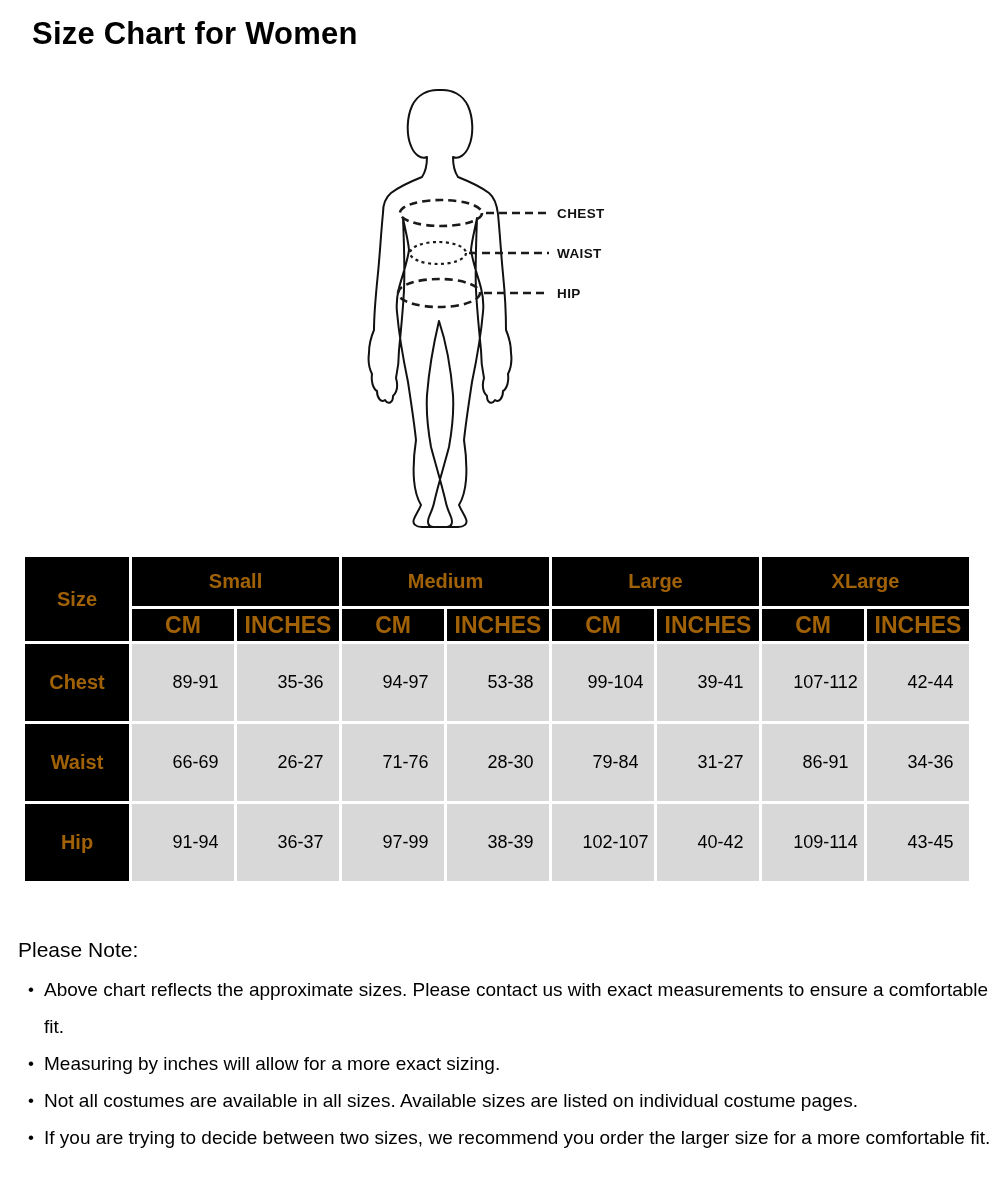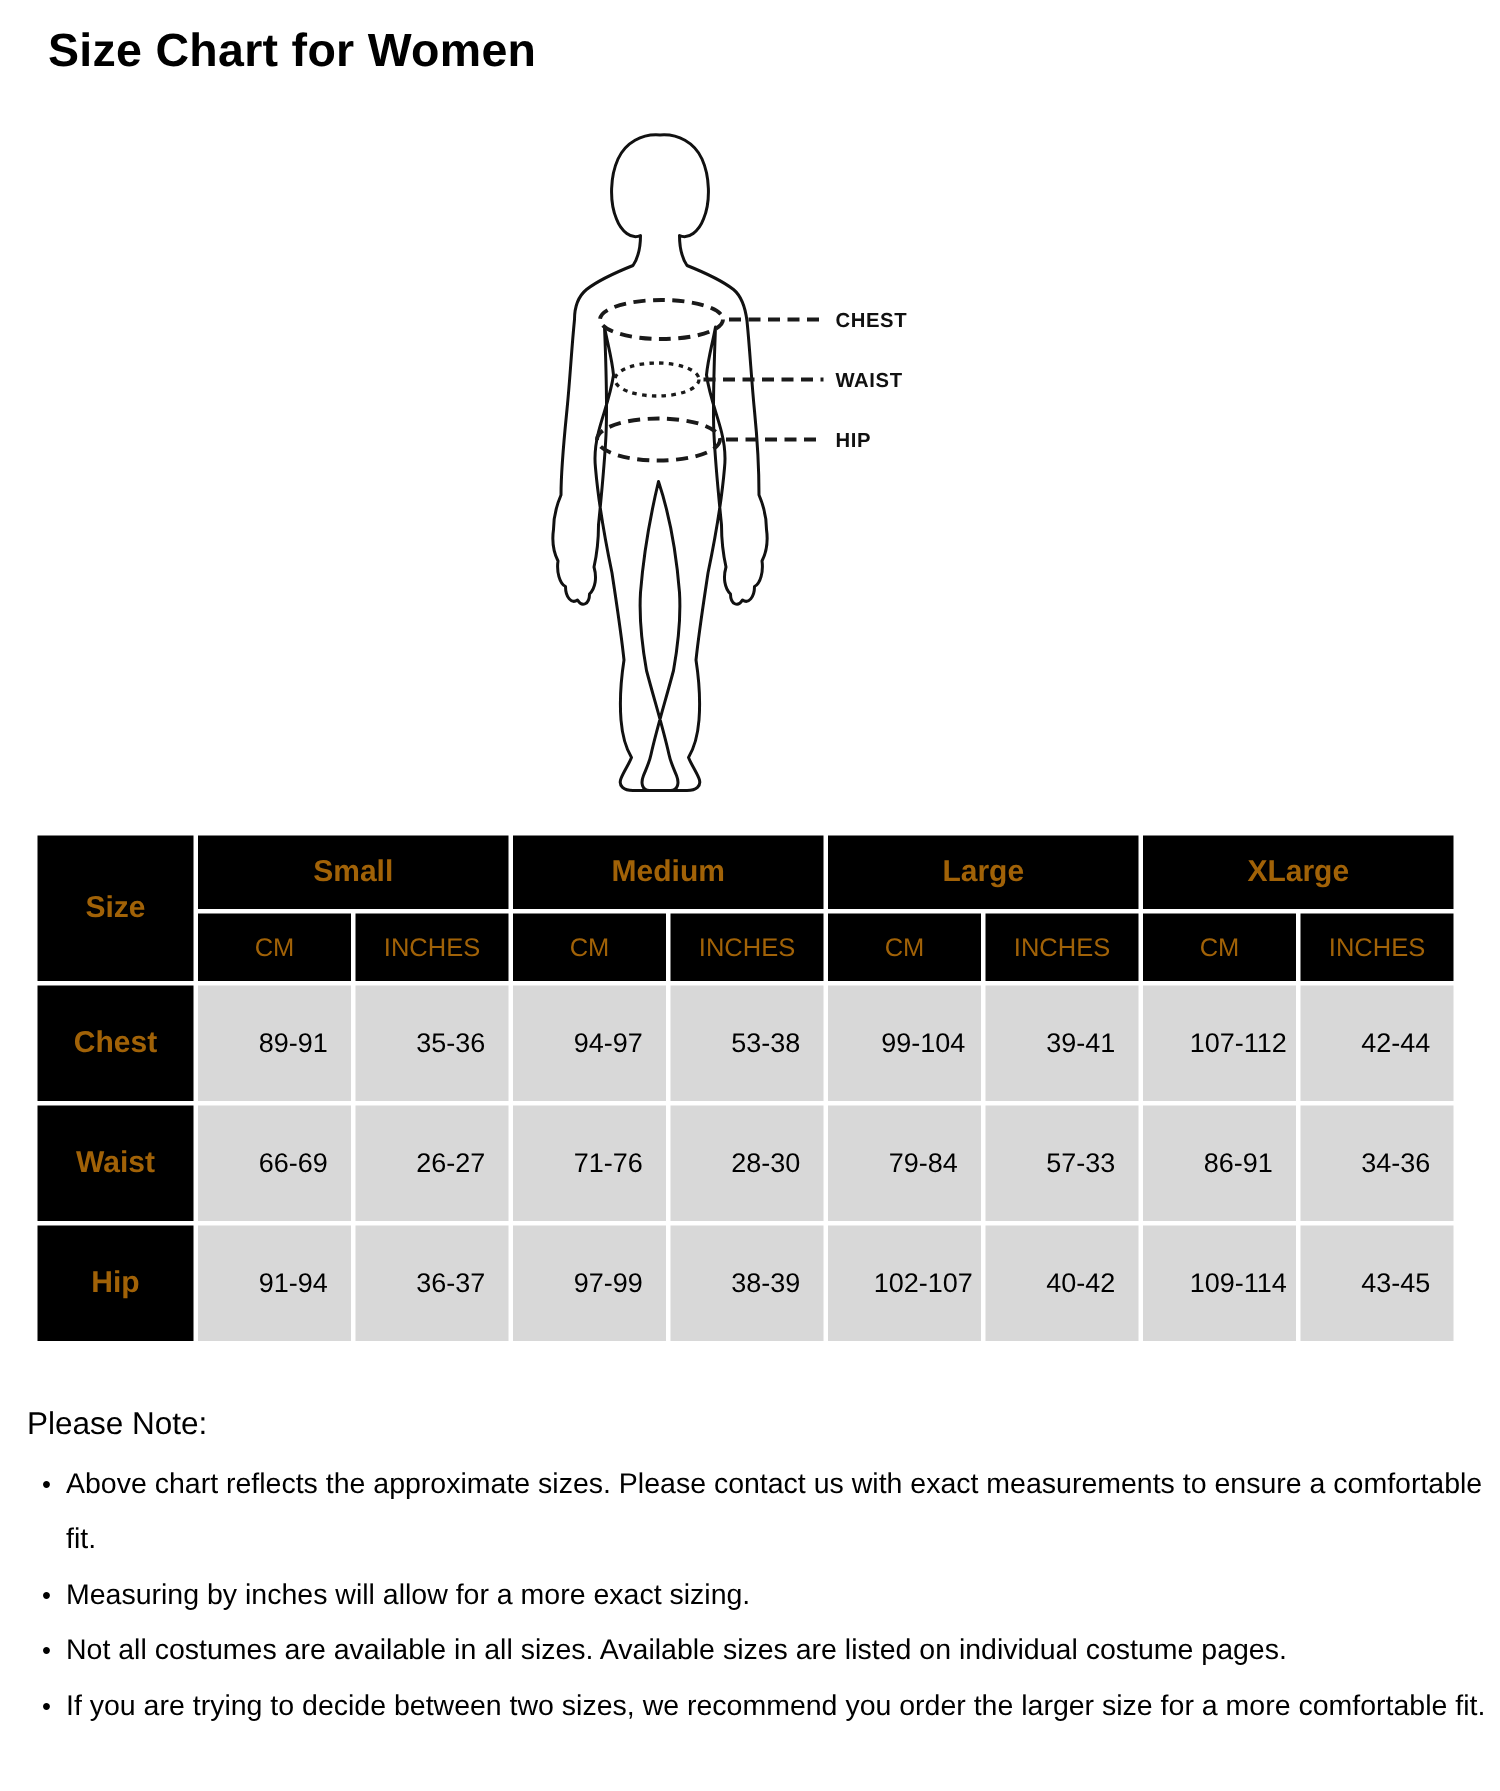"CM" .size-table .unit-row th { font-size: 17px -> 23px; font-weight: normal -> bold; height: 45px -> 32px }
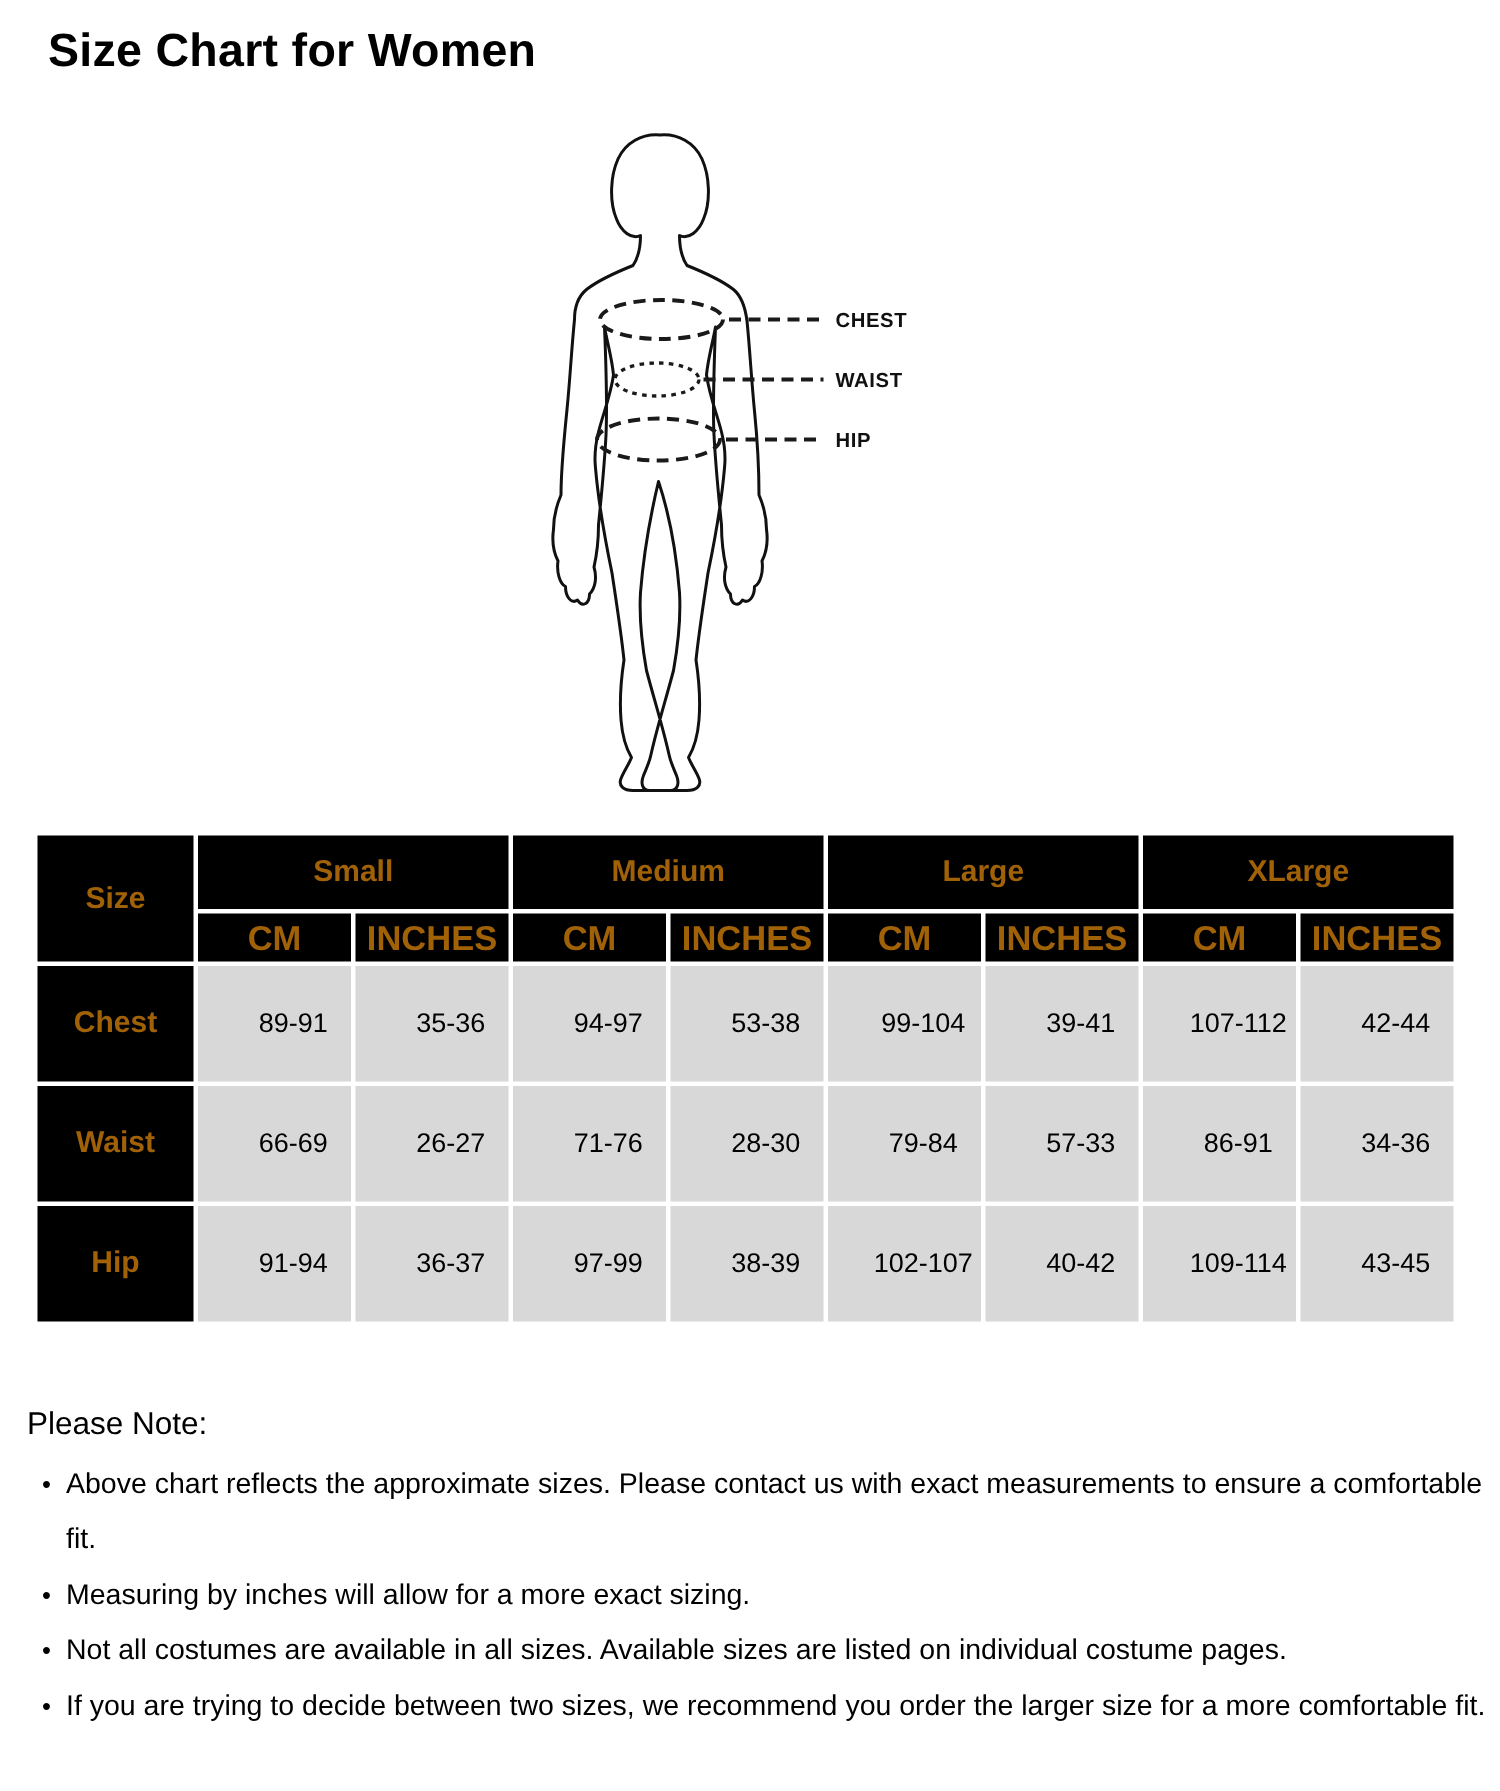"57-33" td { text: 57-33 -> 31-27 }
